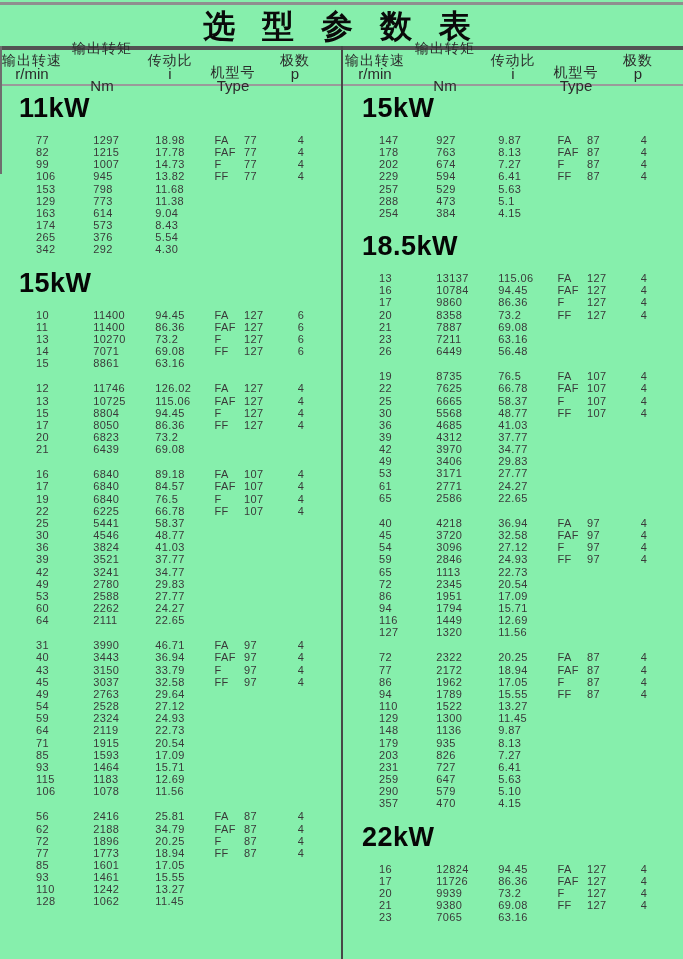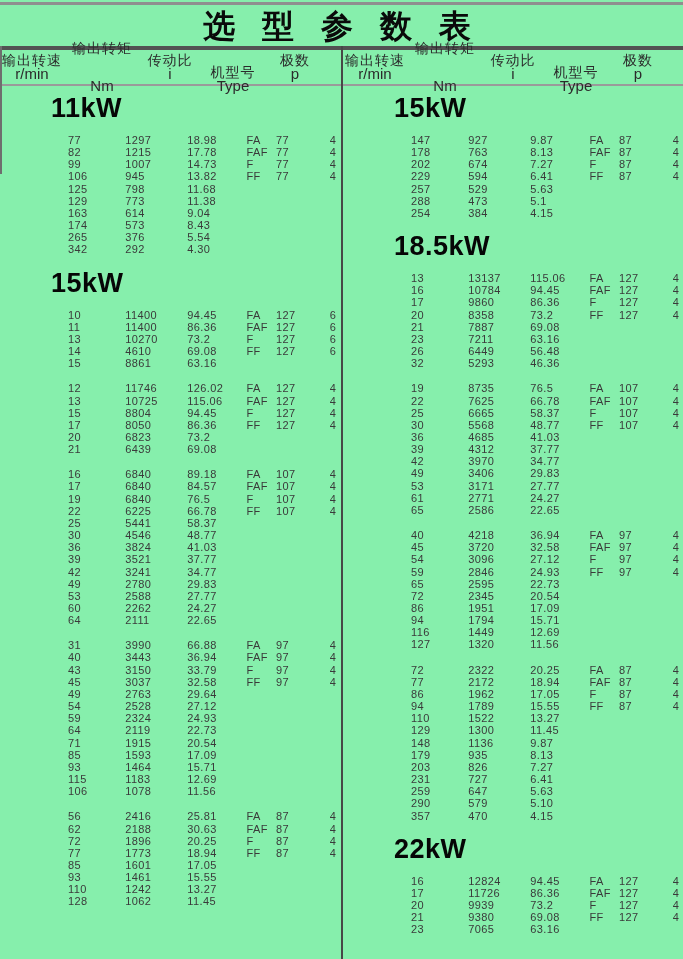"11kW" .content { padding-left: 32px -> none }
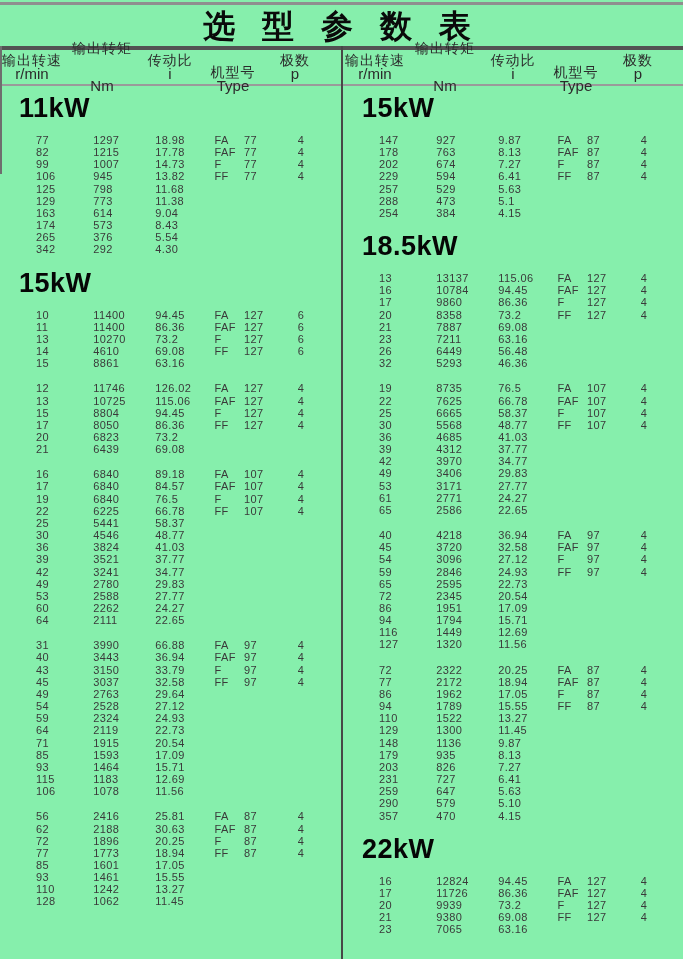"125" span.cell { text: 125 -> 153 }
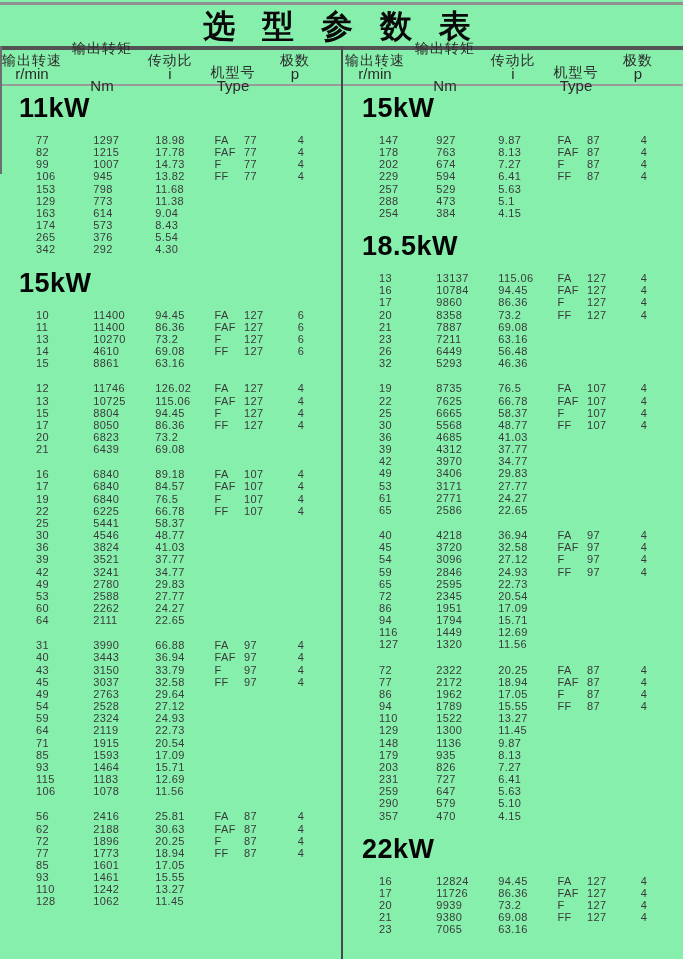"4610" span.cell { text: 4610 -> 7071 }
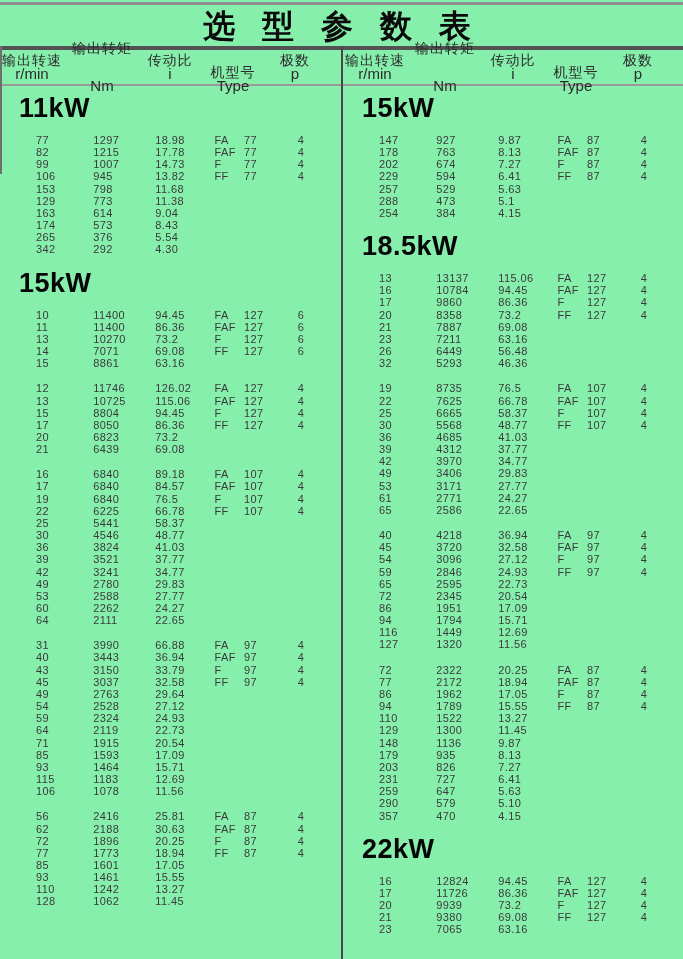"32" div.row { html: <div><span>32</span><span>5293</span><span>46.36</span><span></span><span></span><span></span></div> -> none }
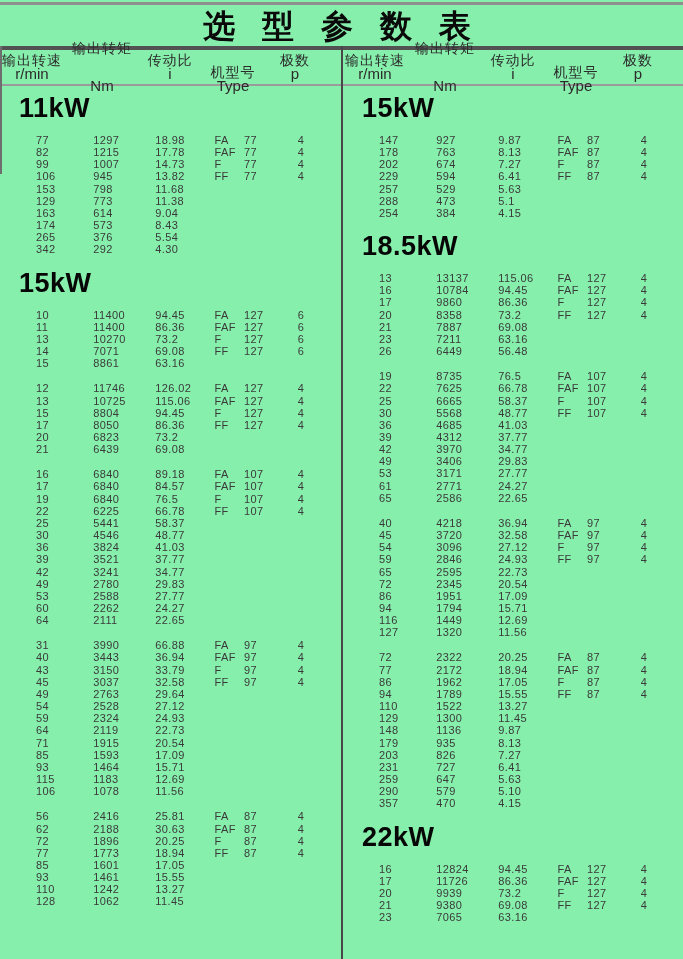"2595" span.cell { text: 2595 -> 1113 }
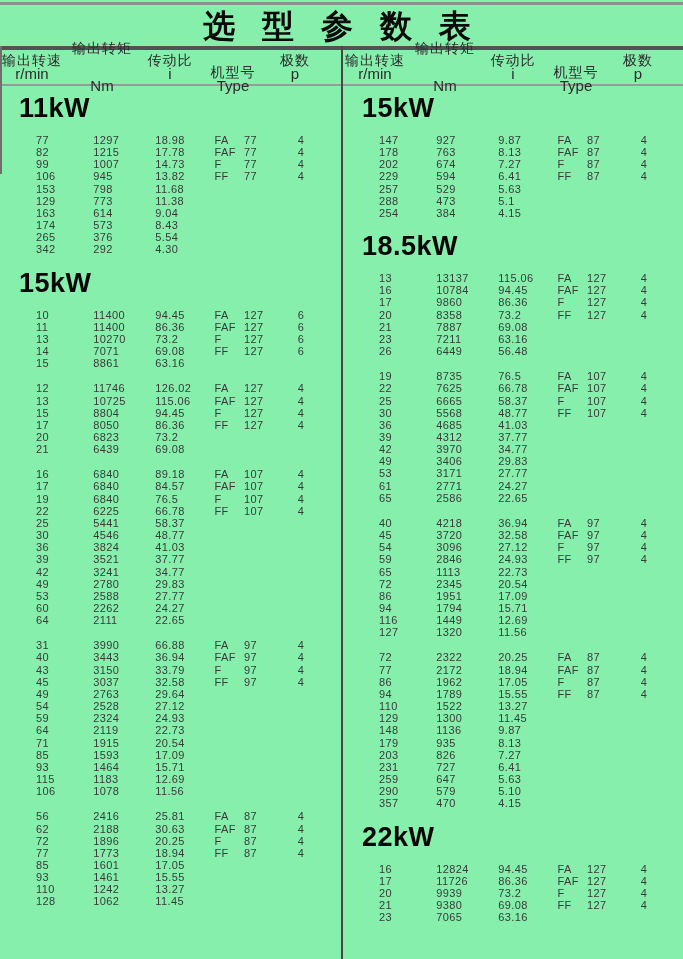"66.88" span.cell { text: 66.88 -> 46.71 }
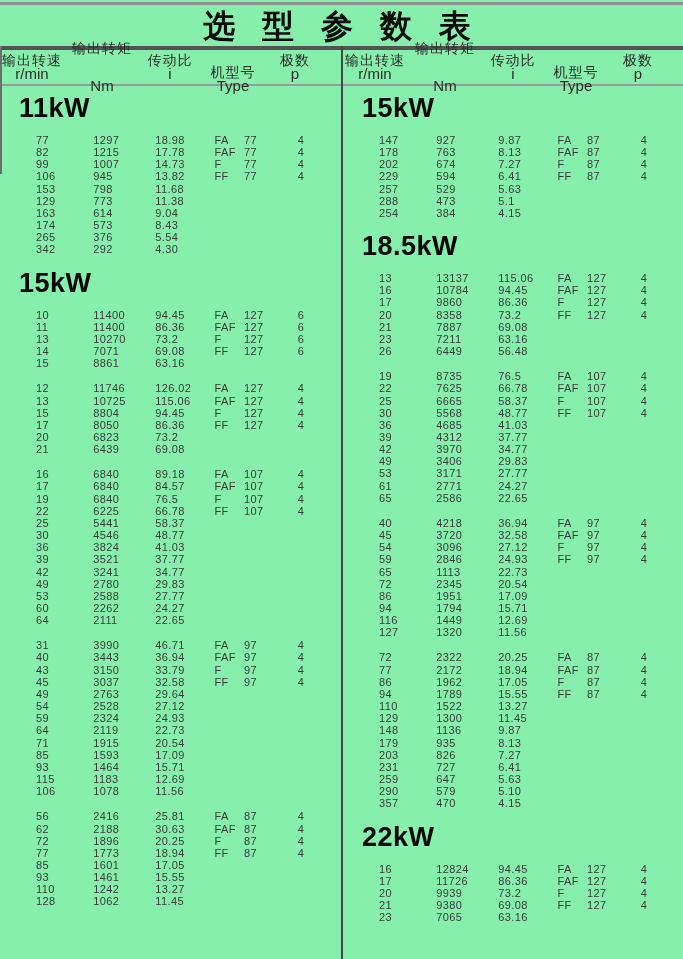"30.63" span.cell { text: 30.63 -> 34.79 }
